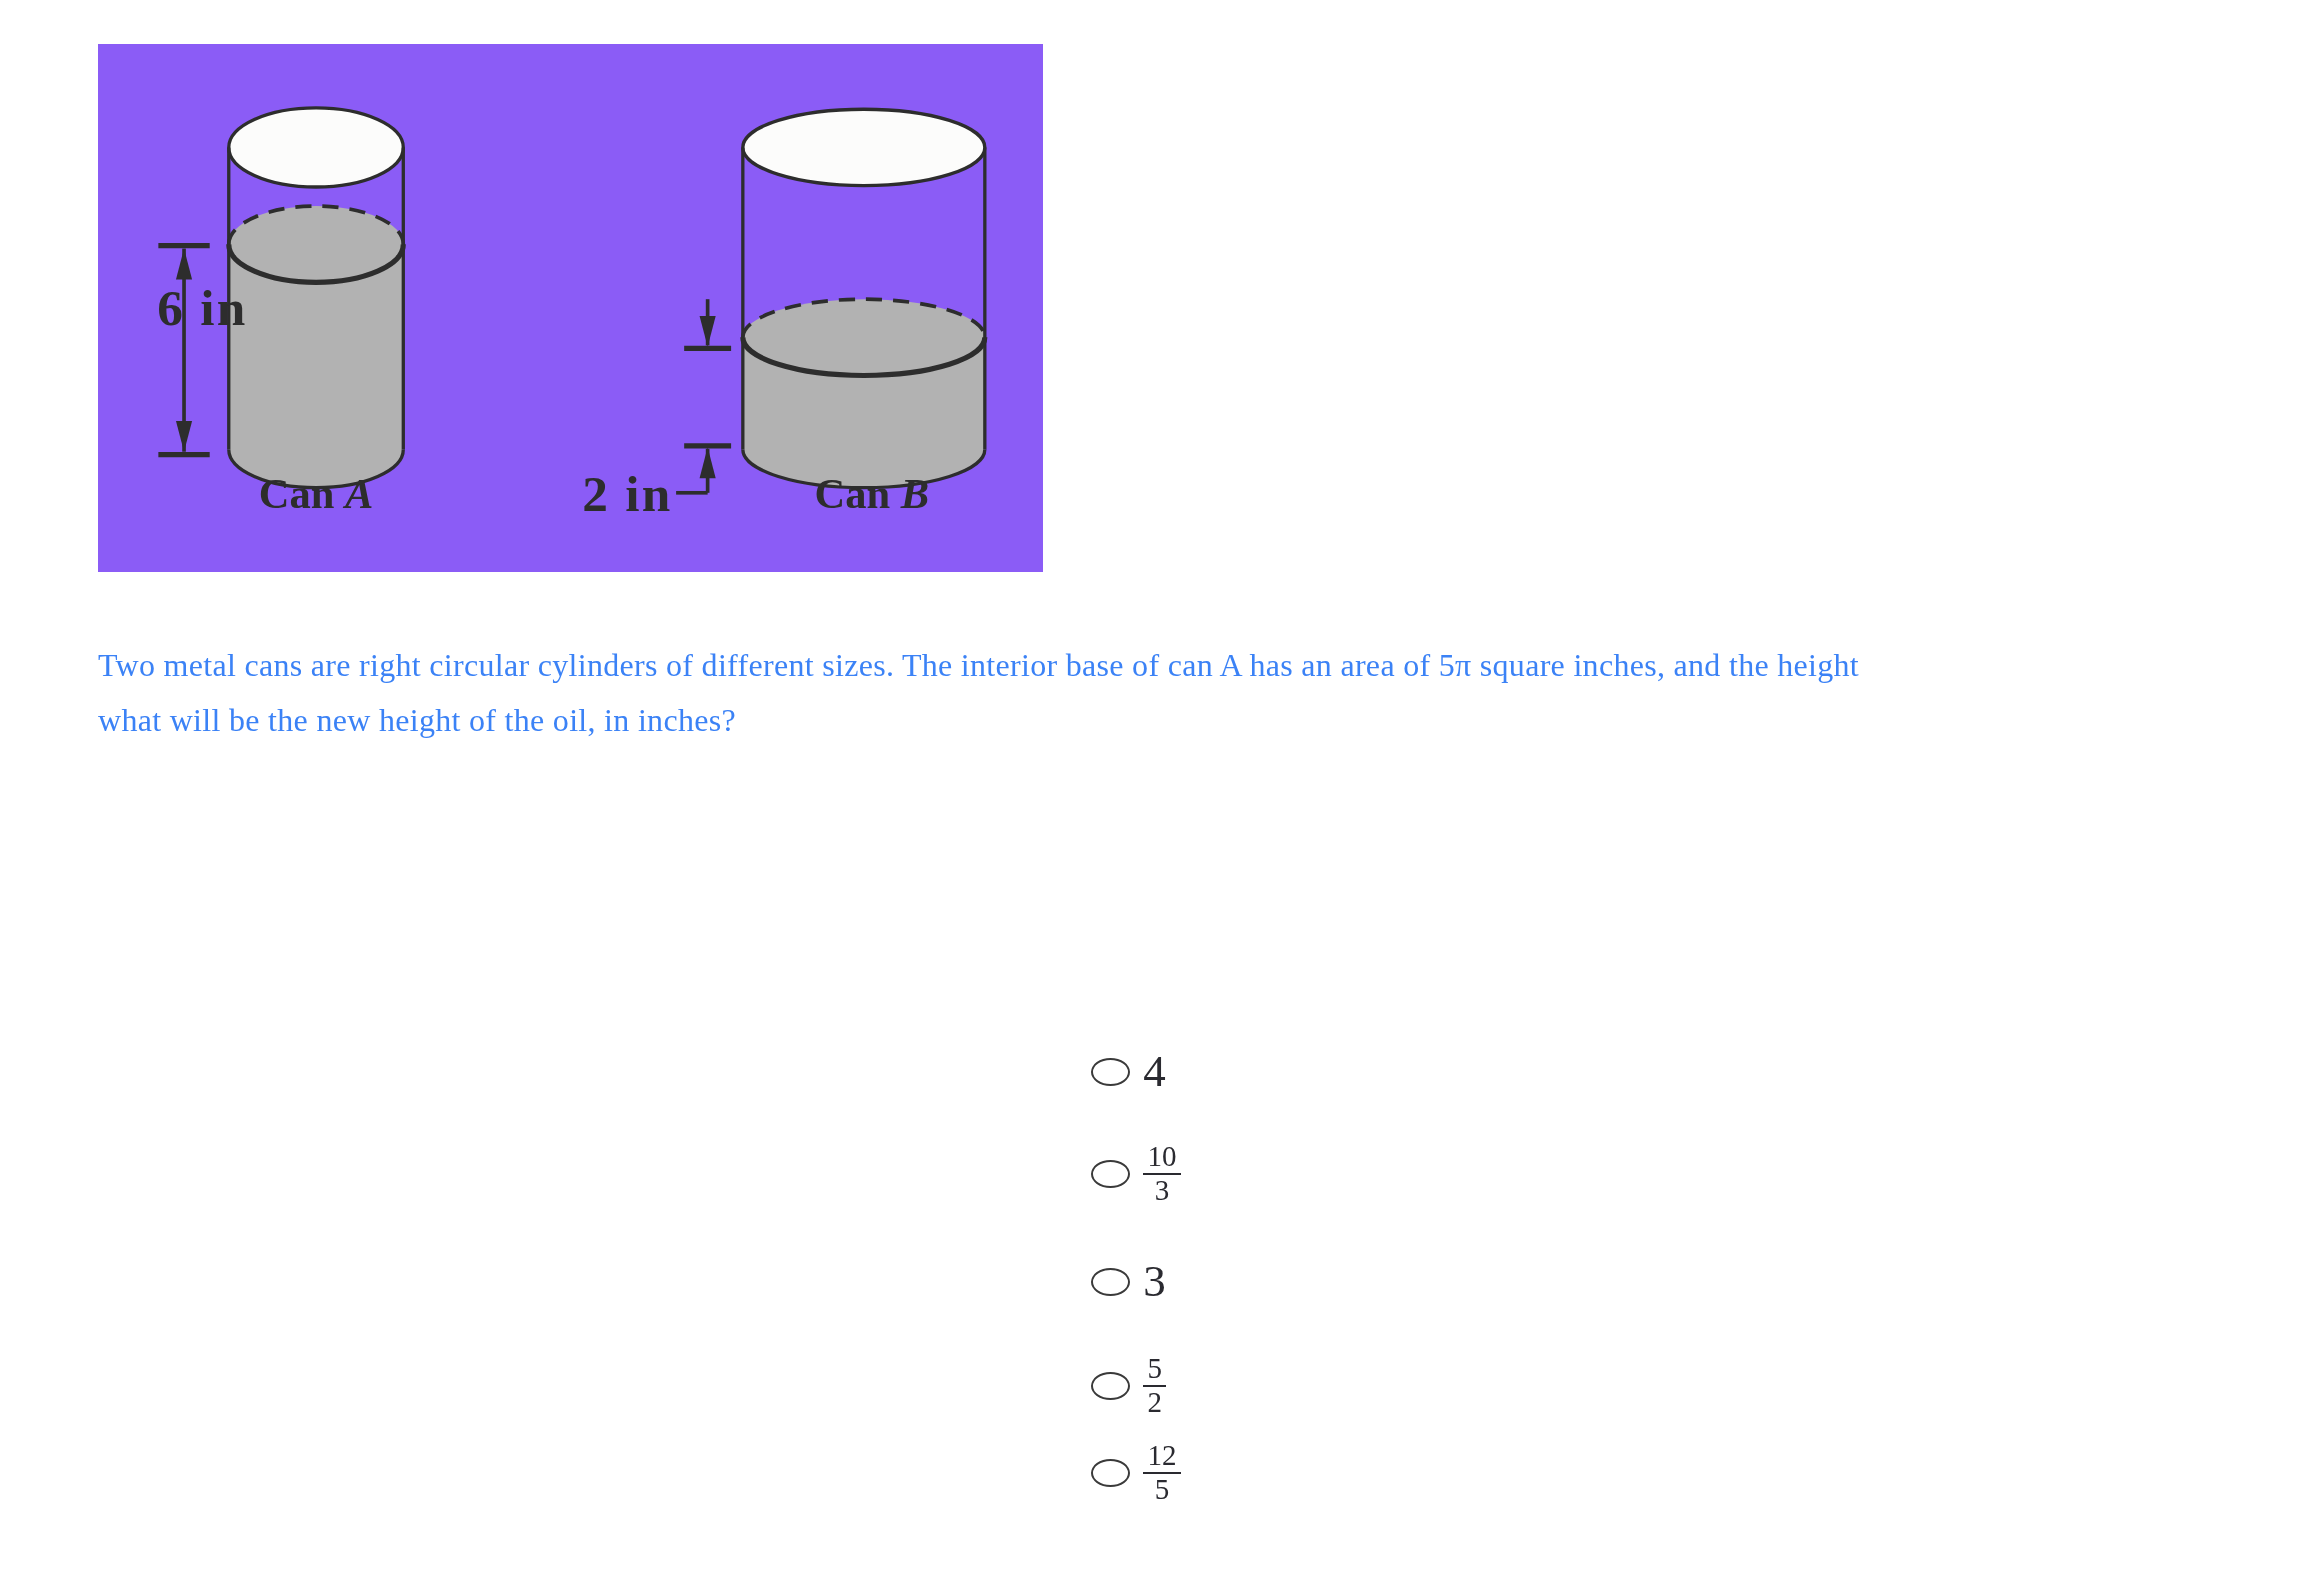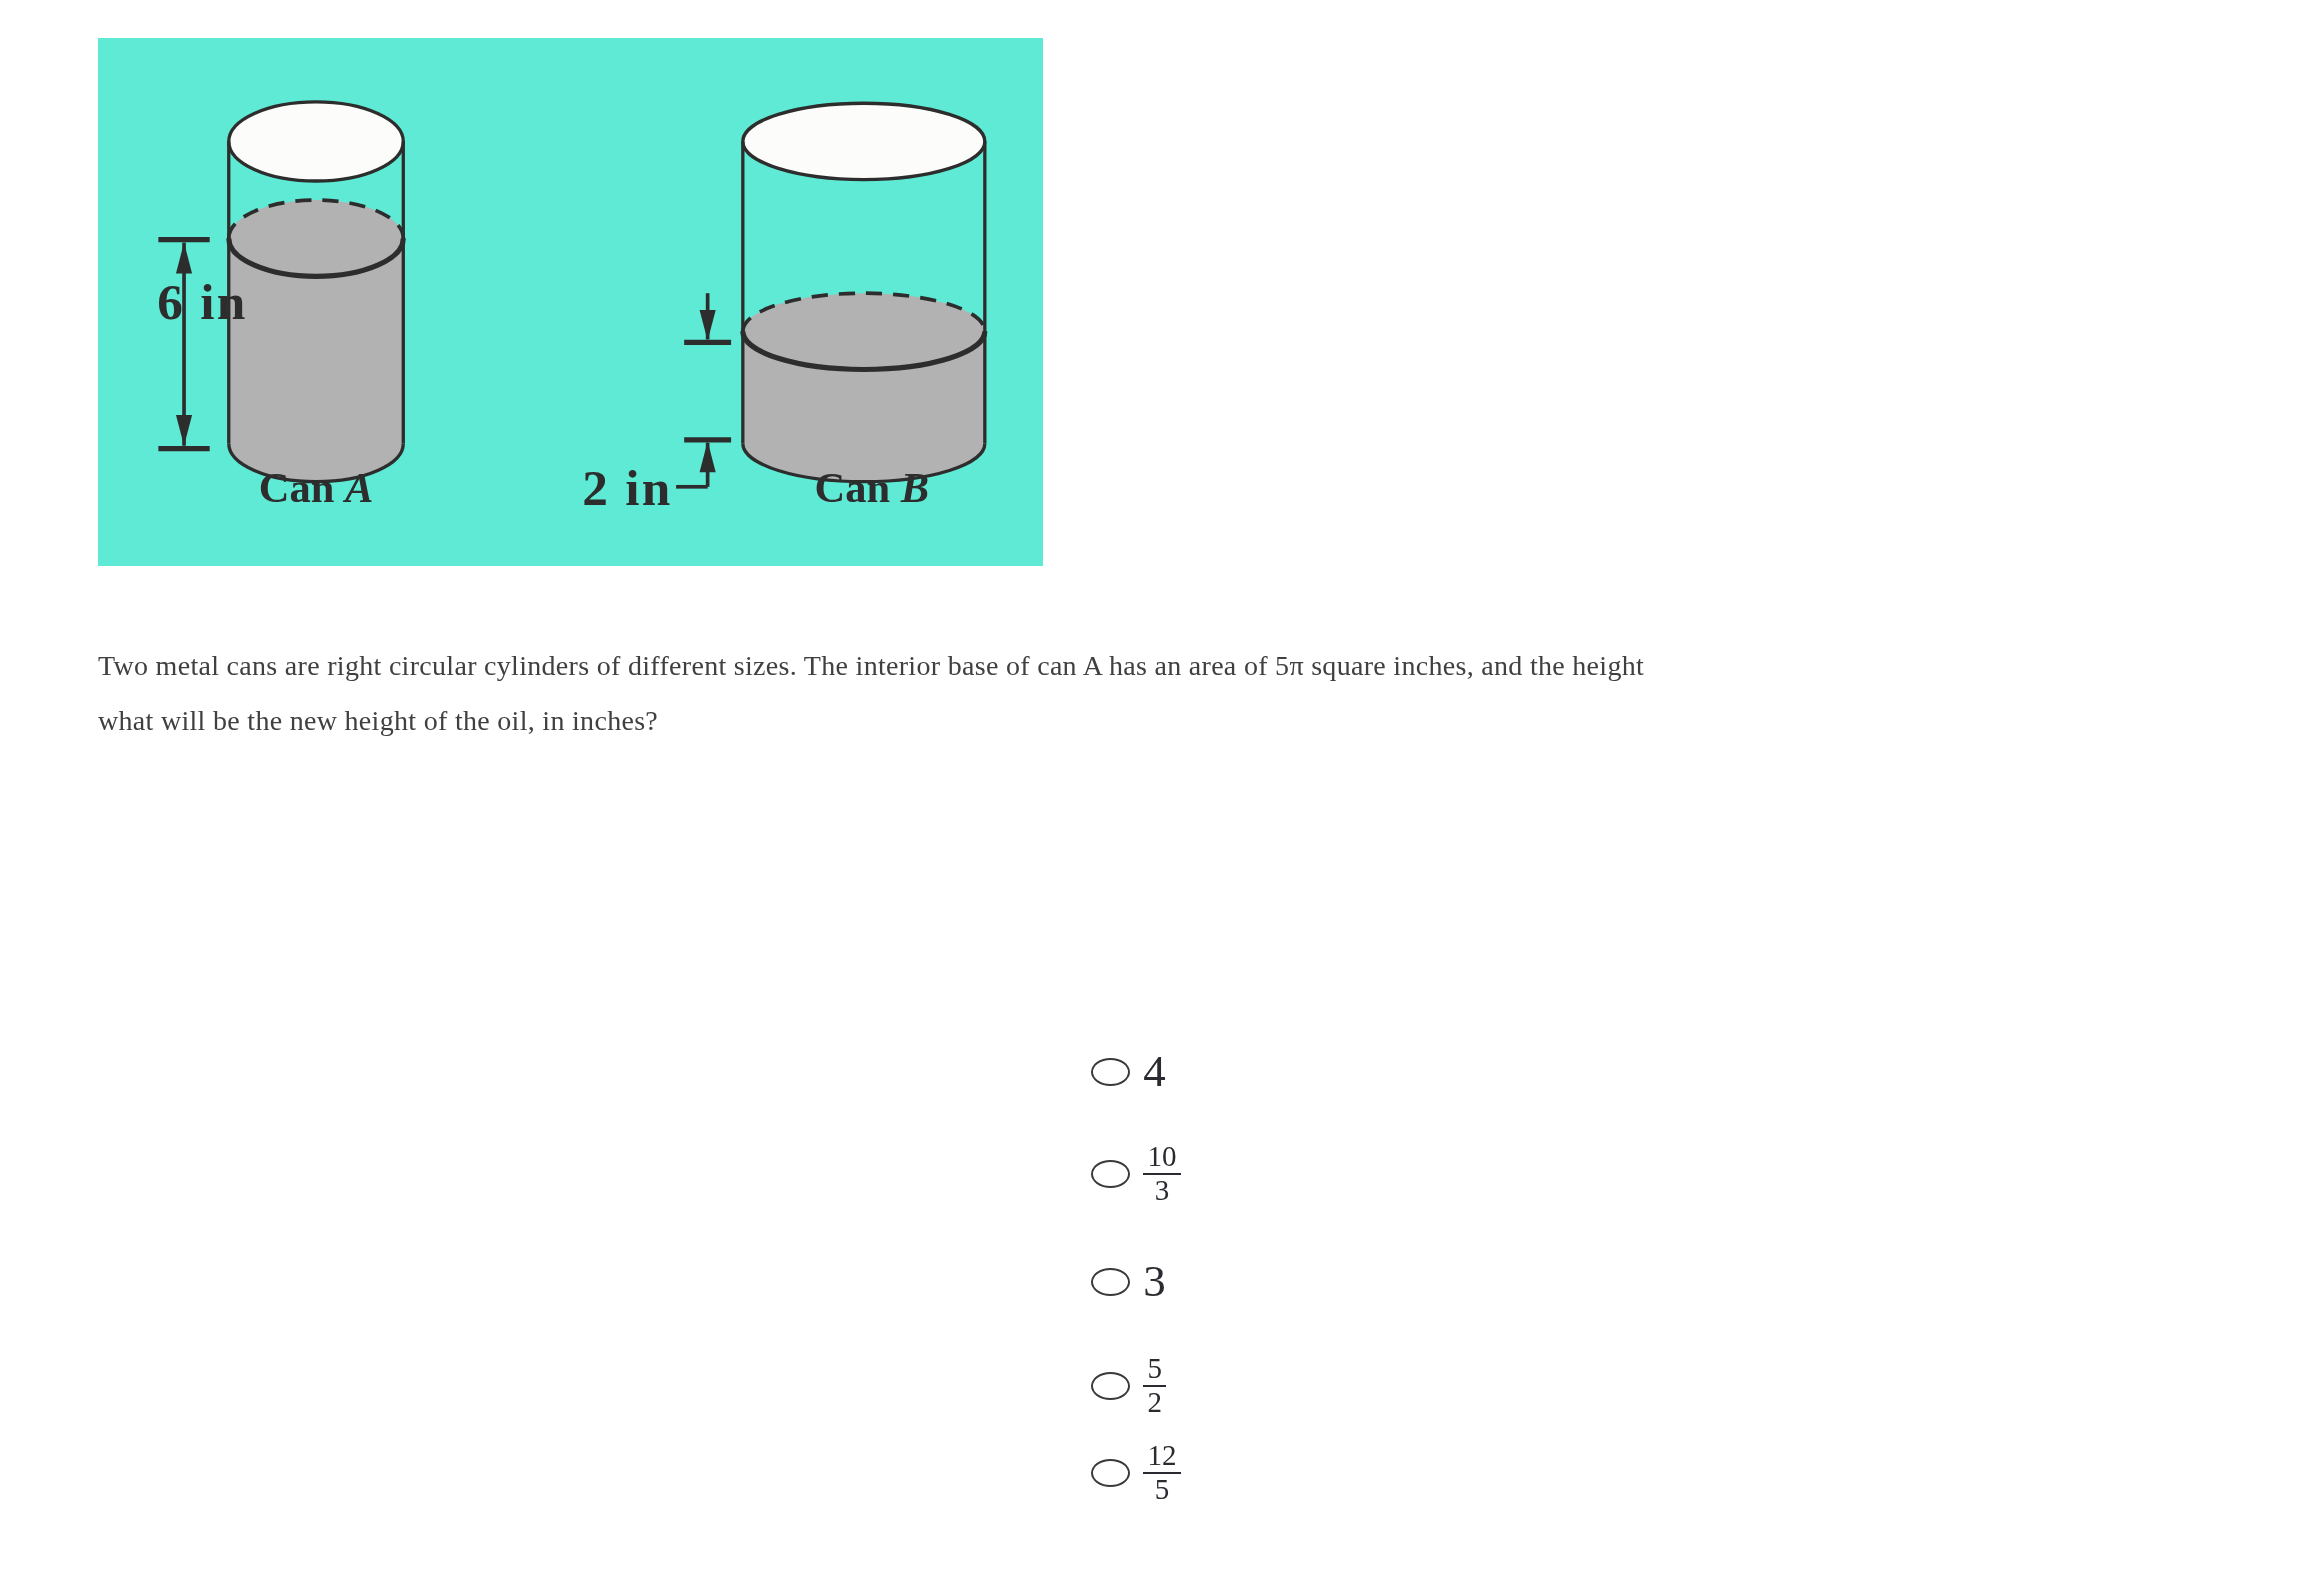"6 in" .figure-panel { background: #5eead4 -> #8b5cf6; top: 38px -> 44px }
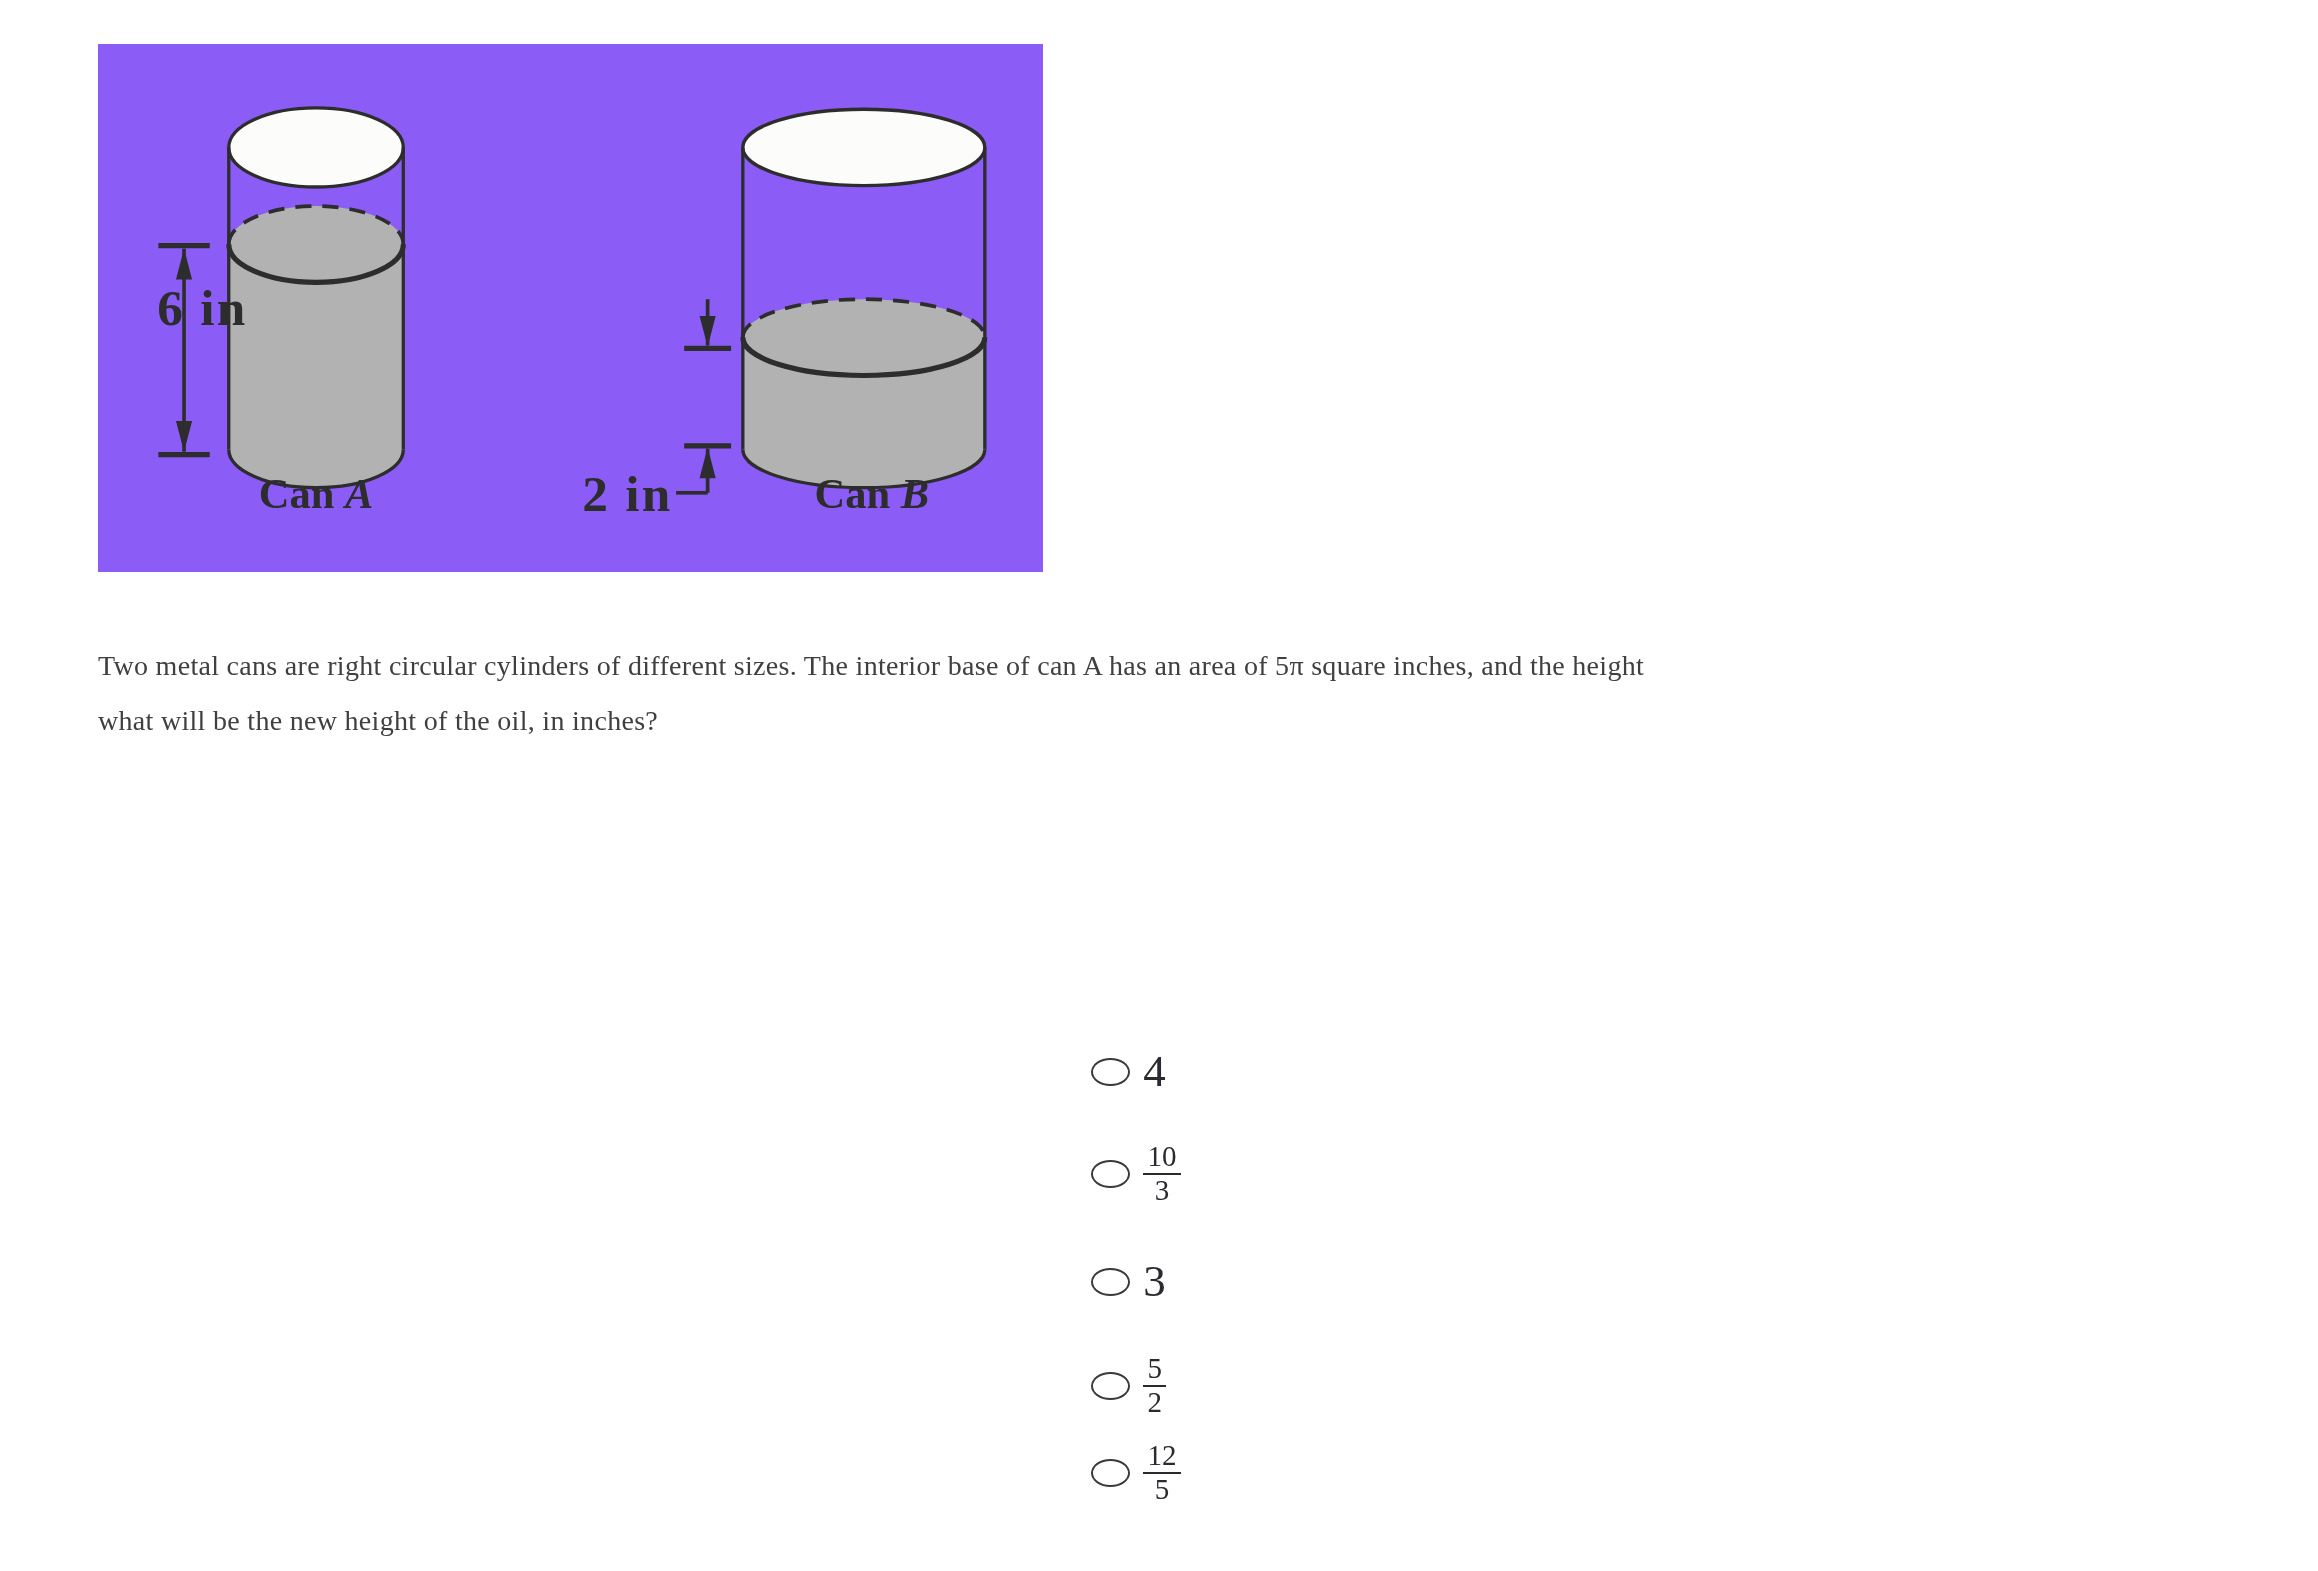"Two metal cans are right" .question { color: #404040 -> #3b82f6; font-size: 28px -> 32px }
